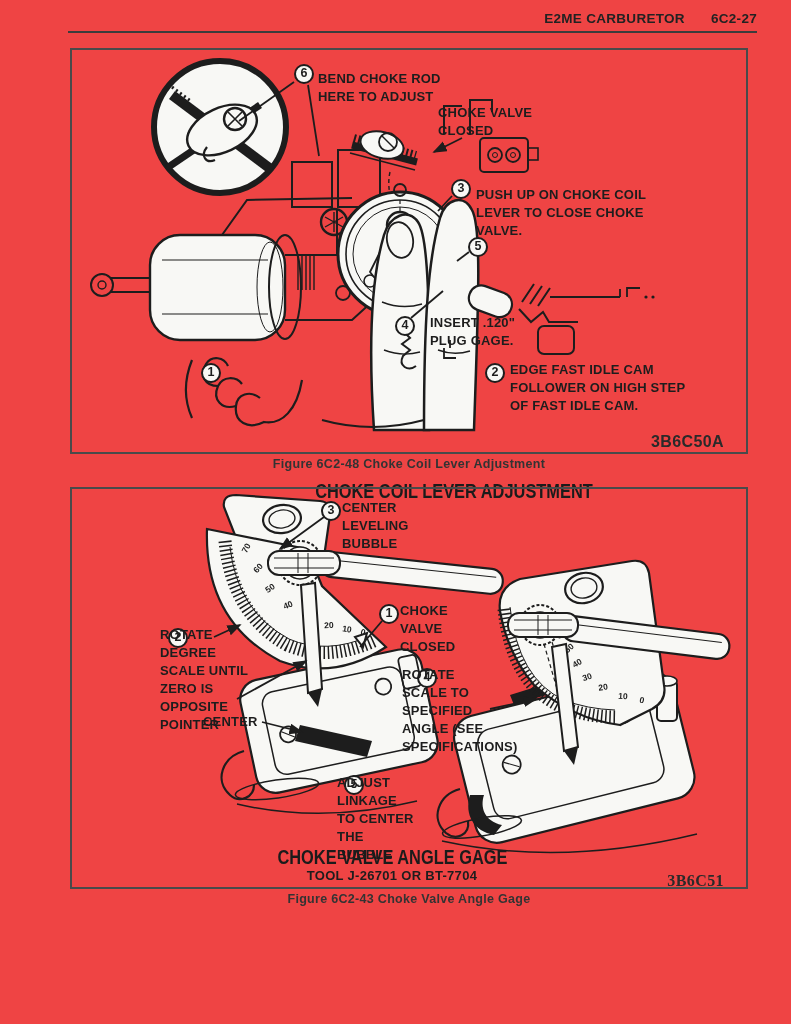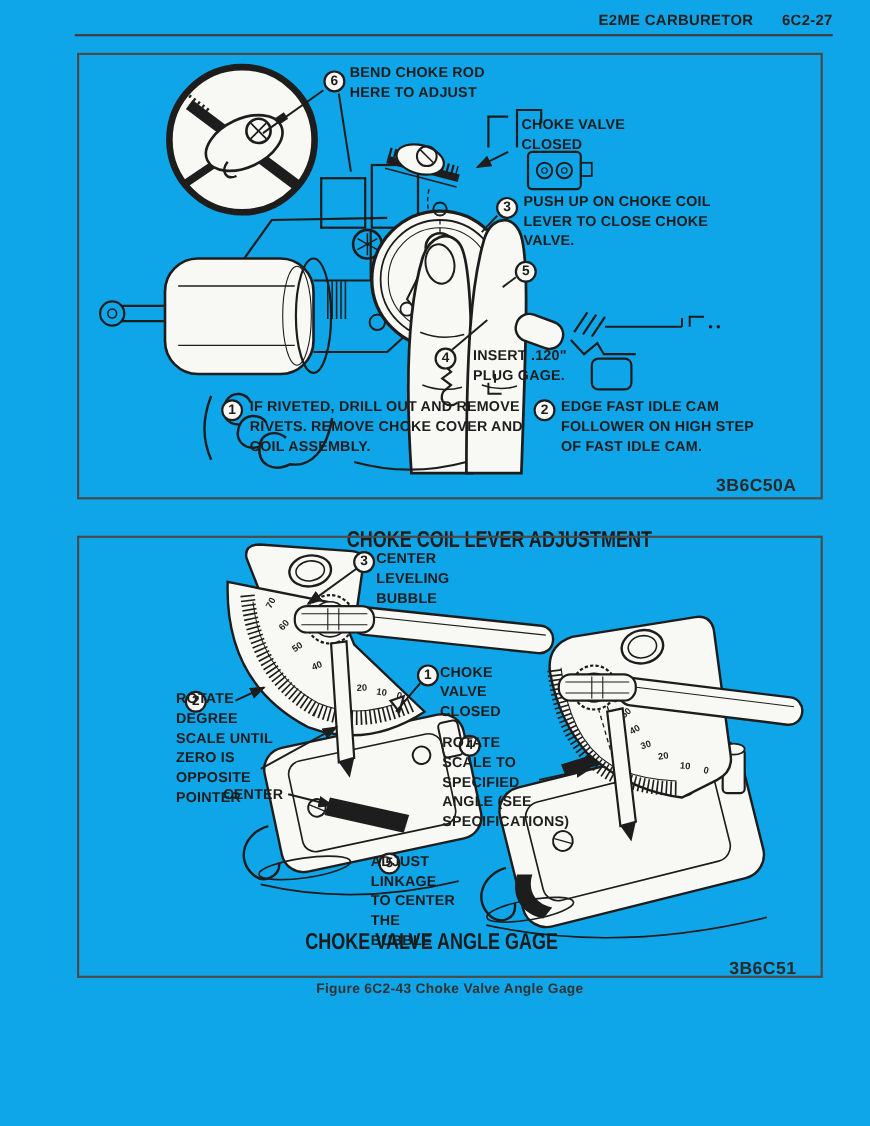"E2ME CARBURETOR 6C2-27" .page { background: #0ea5e9 -> #ef4444 }
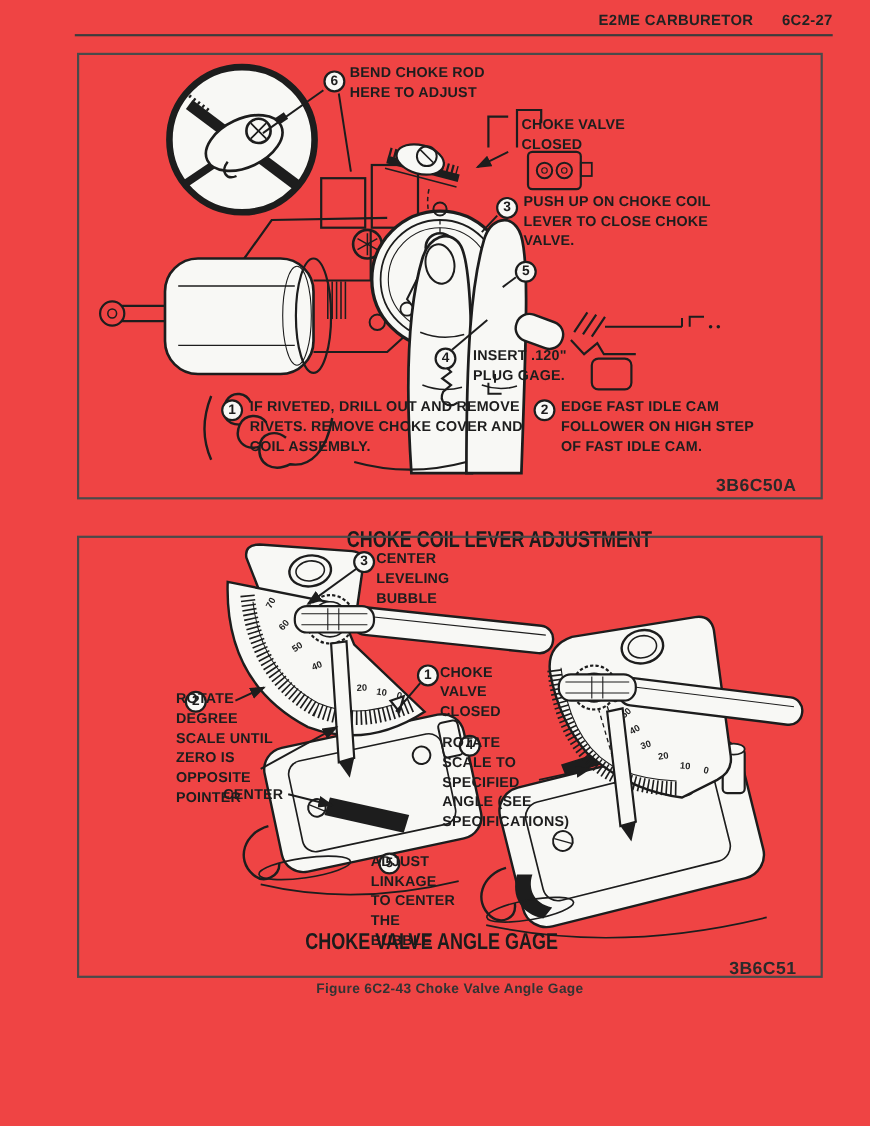"BEND CHOKE ROD" div.ctext { top: 7px -> 20px }
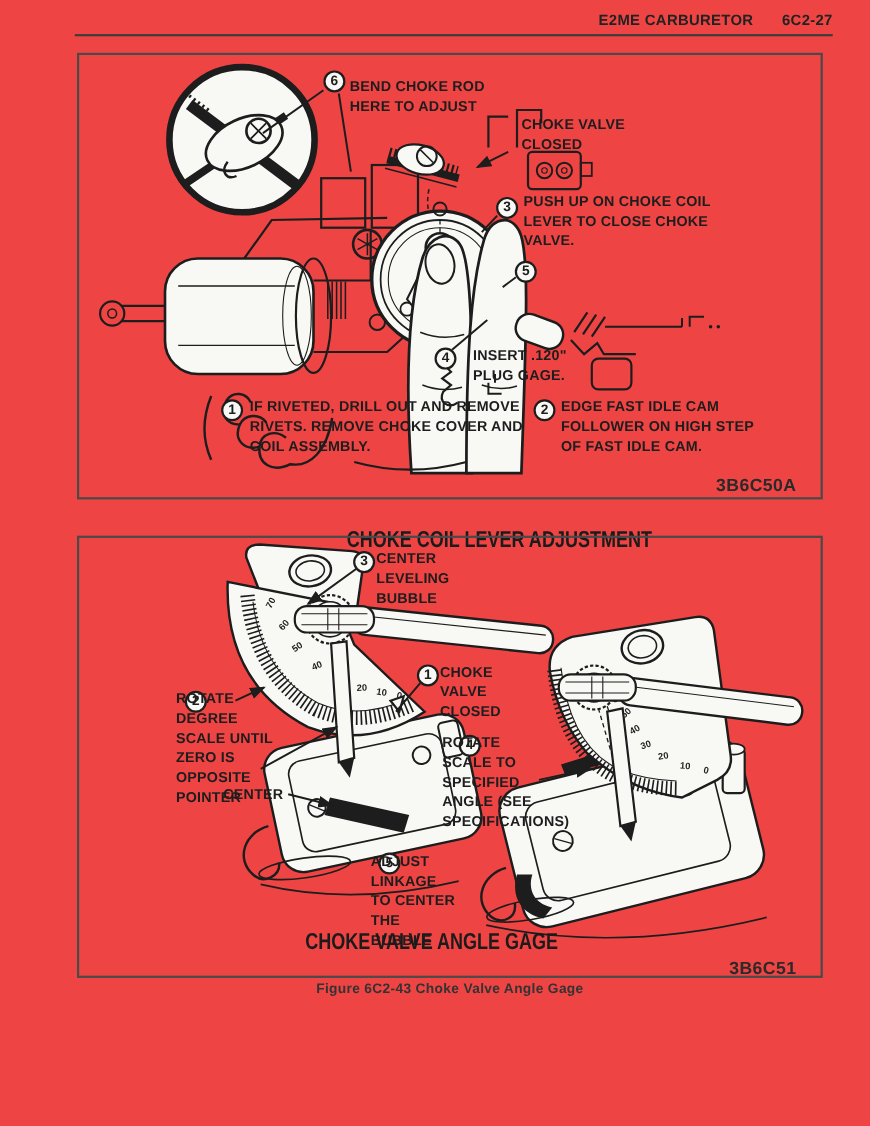"CHOKE VALVE" div.ctext { margin-left: 36px -> none }
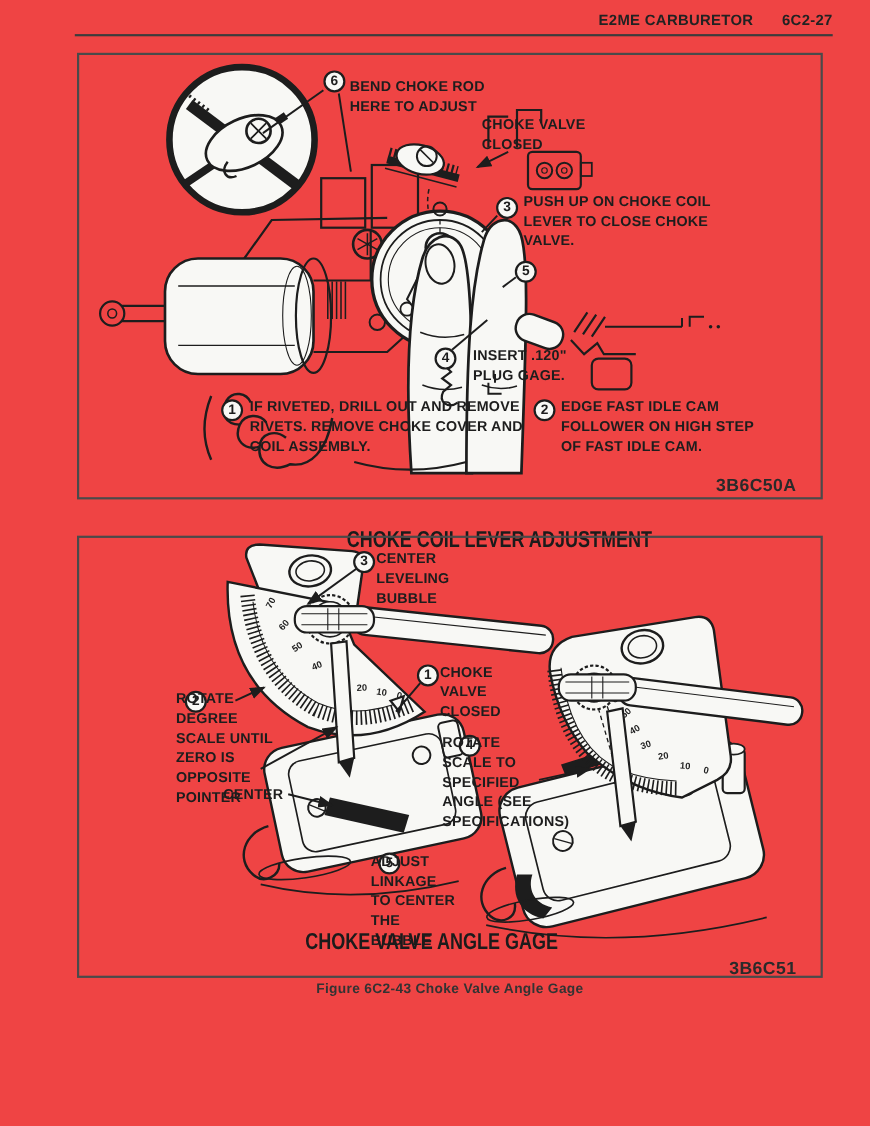"PUSH UP ON CHOKE COIL" div.ctext { top: 124px -> 136px }
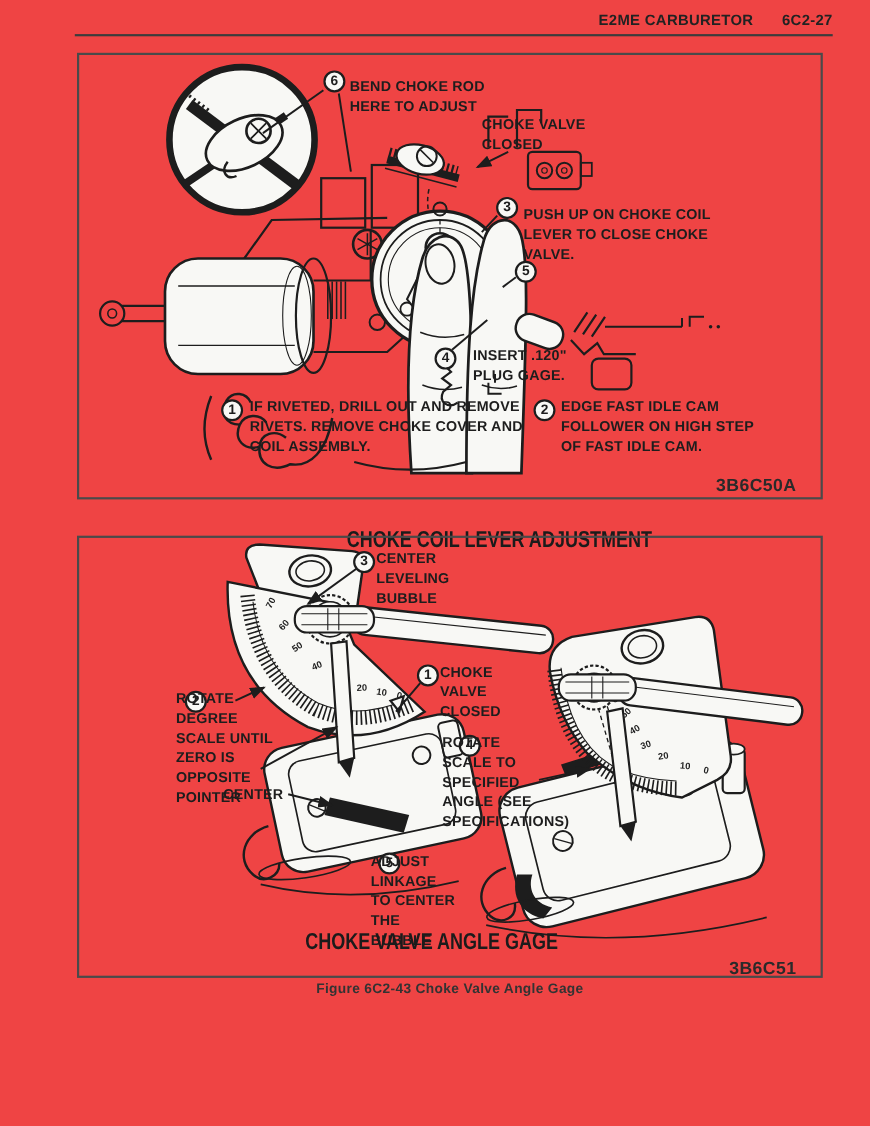"IF RIVETED, DRILL OUT AND" div.ctext { html: <div>IF RIVETED, DRILL OUT AND REMOVE RIVETS. REMOVE CHOKE COVER AND COIL ASSEMBLY.</div> -> none }
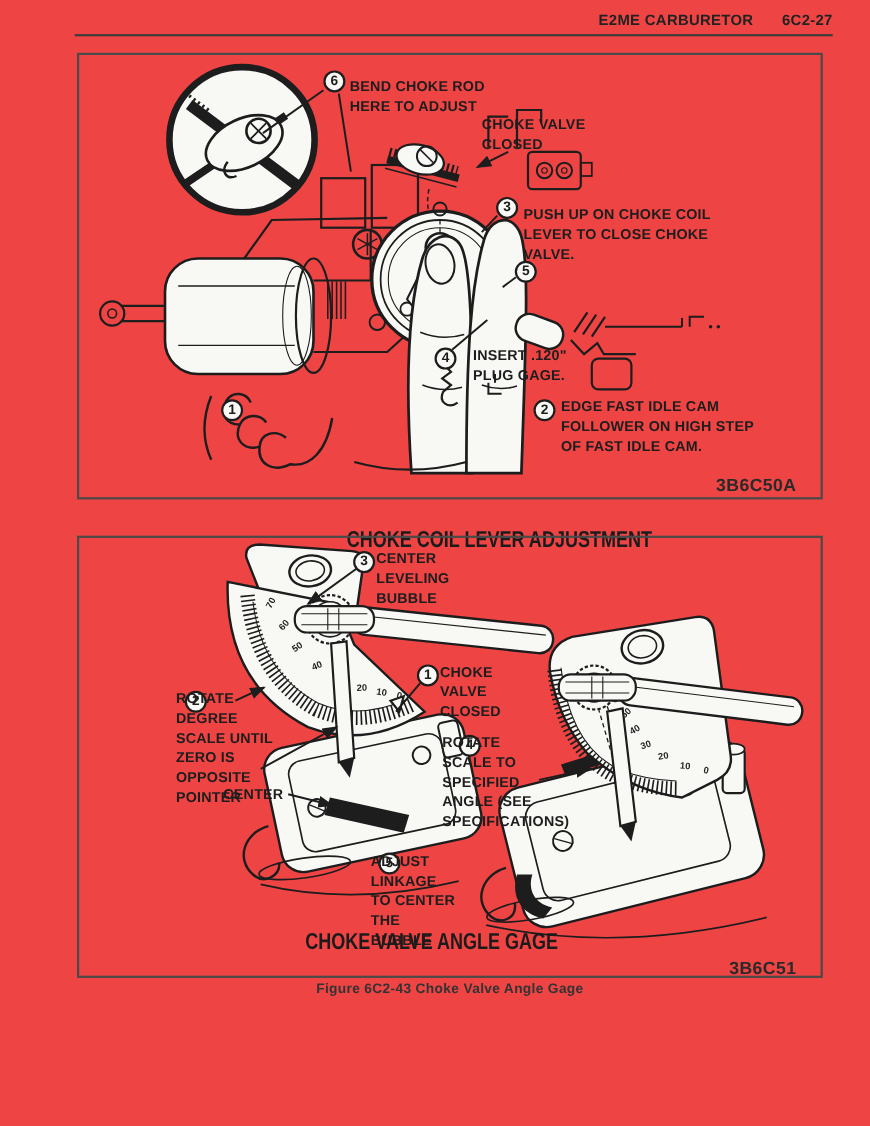"Figure 6C2-48 Choke Coil Lever" div.caption { html: none -> <div>Figure 6C2-48 Choke Coil Lever Adjustment</div> }
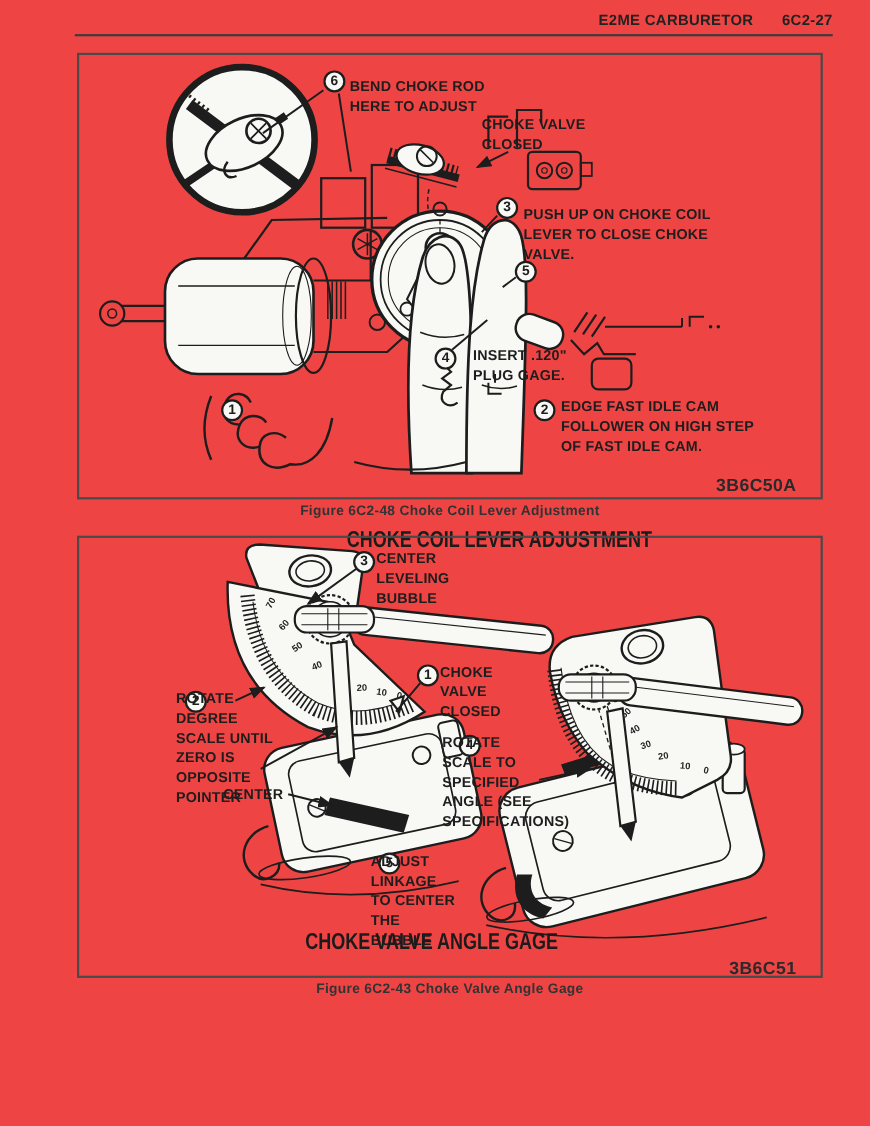"TOOL J-26701 OR BT-7704" div.figsub { html: none -> <div>TOOL J-26701 OR BT-7704</div> }
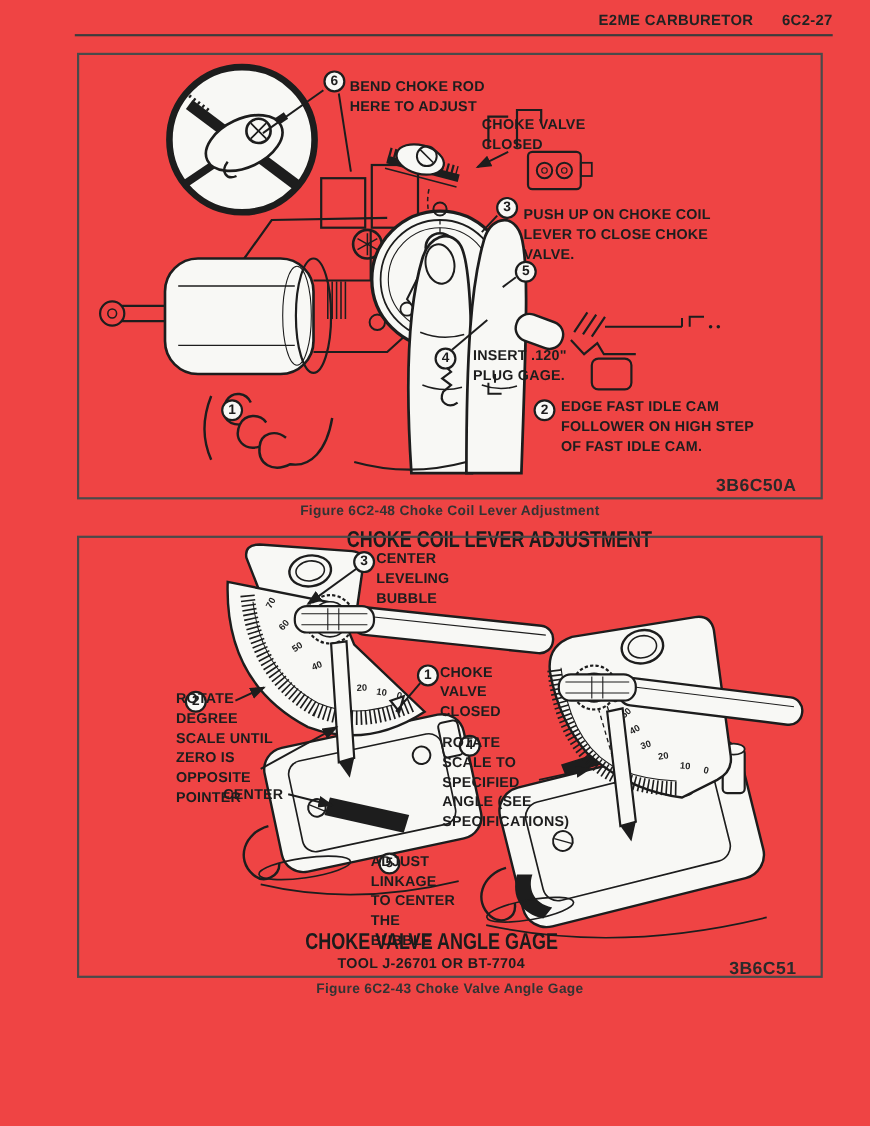"3B6C51" div.figcode { font-family: none -> Liberation Serif, serif }
